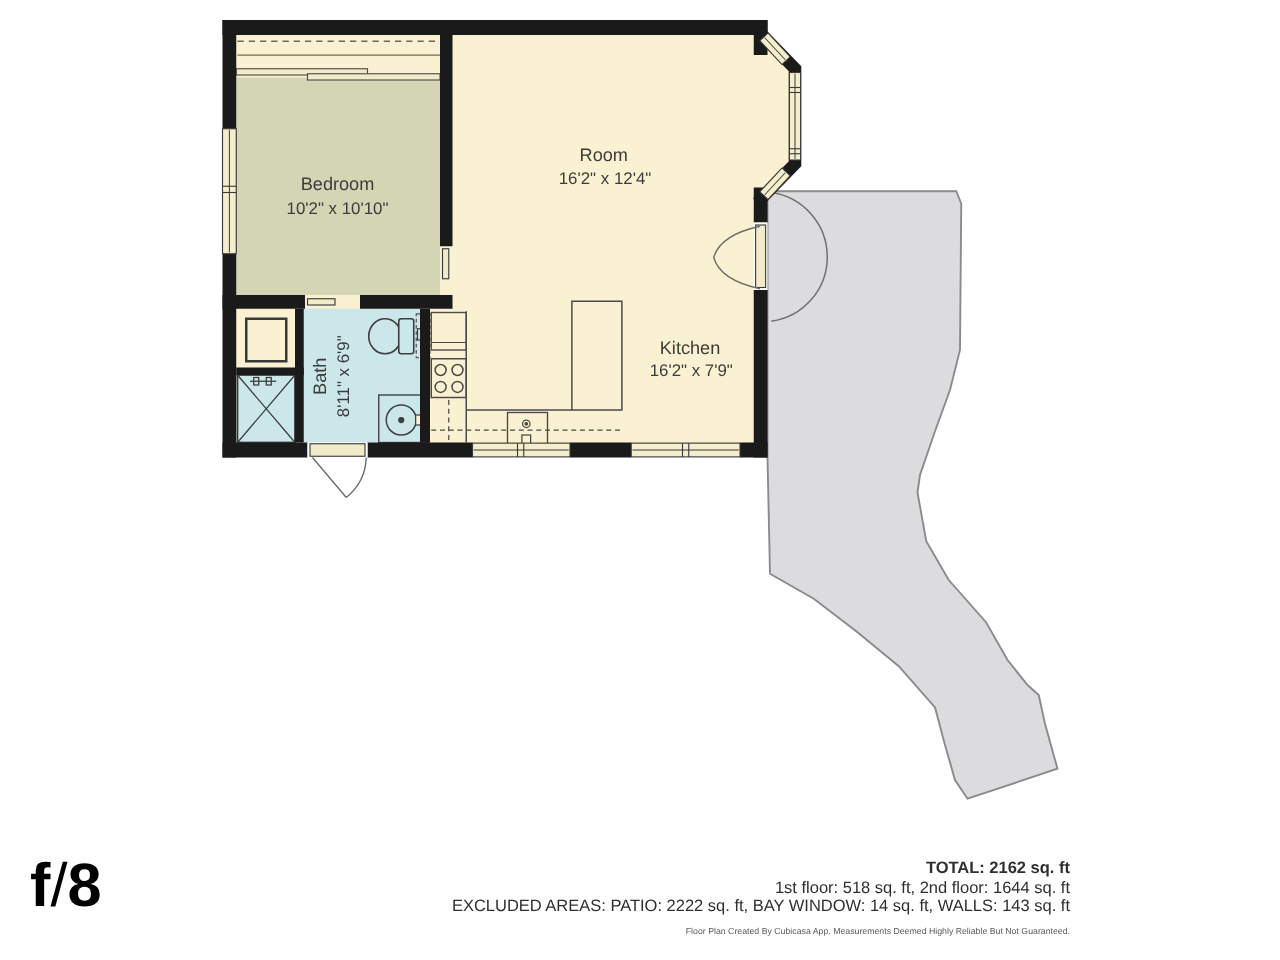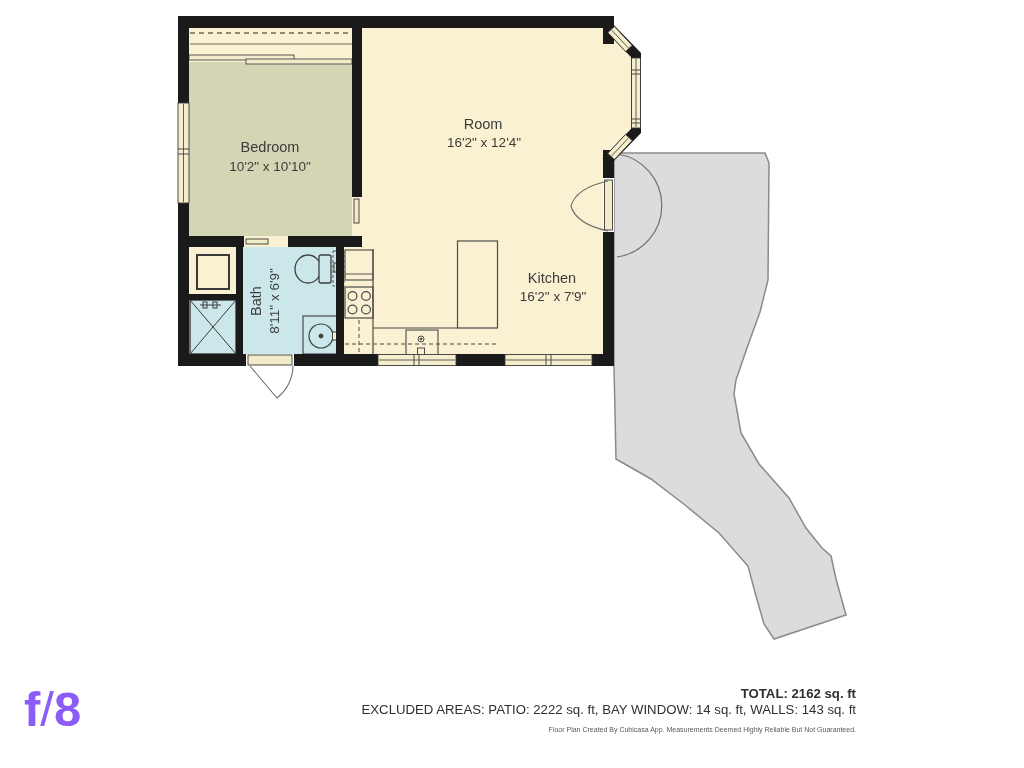"f/8" .logo { color: #8b5cf6 -> #000000 }
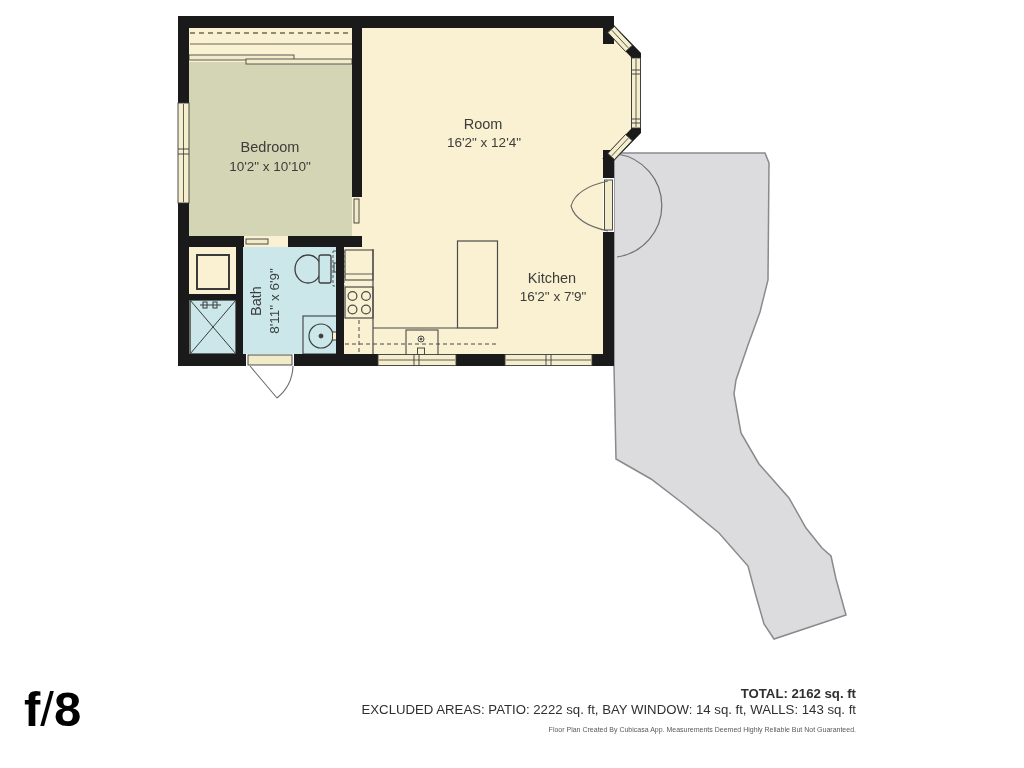"1st floor: 518 sq. ft," div.f-line { html: none -> <div>1st floor: 518 sq. ft, 2nd floor: 1644 sq. ft</div> }
